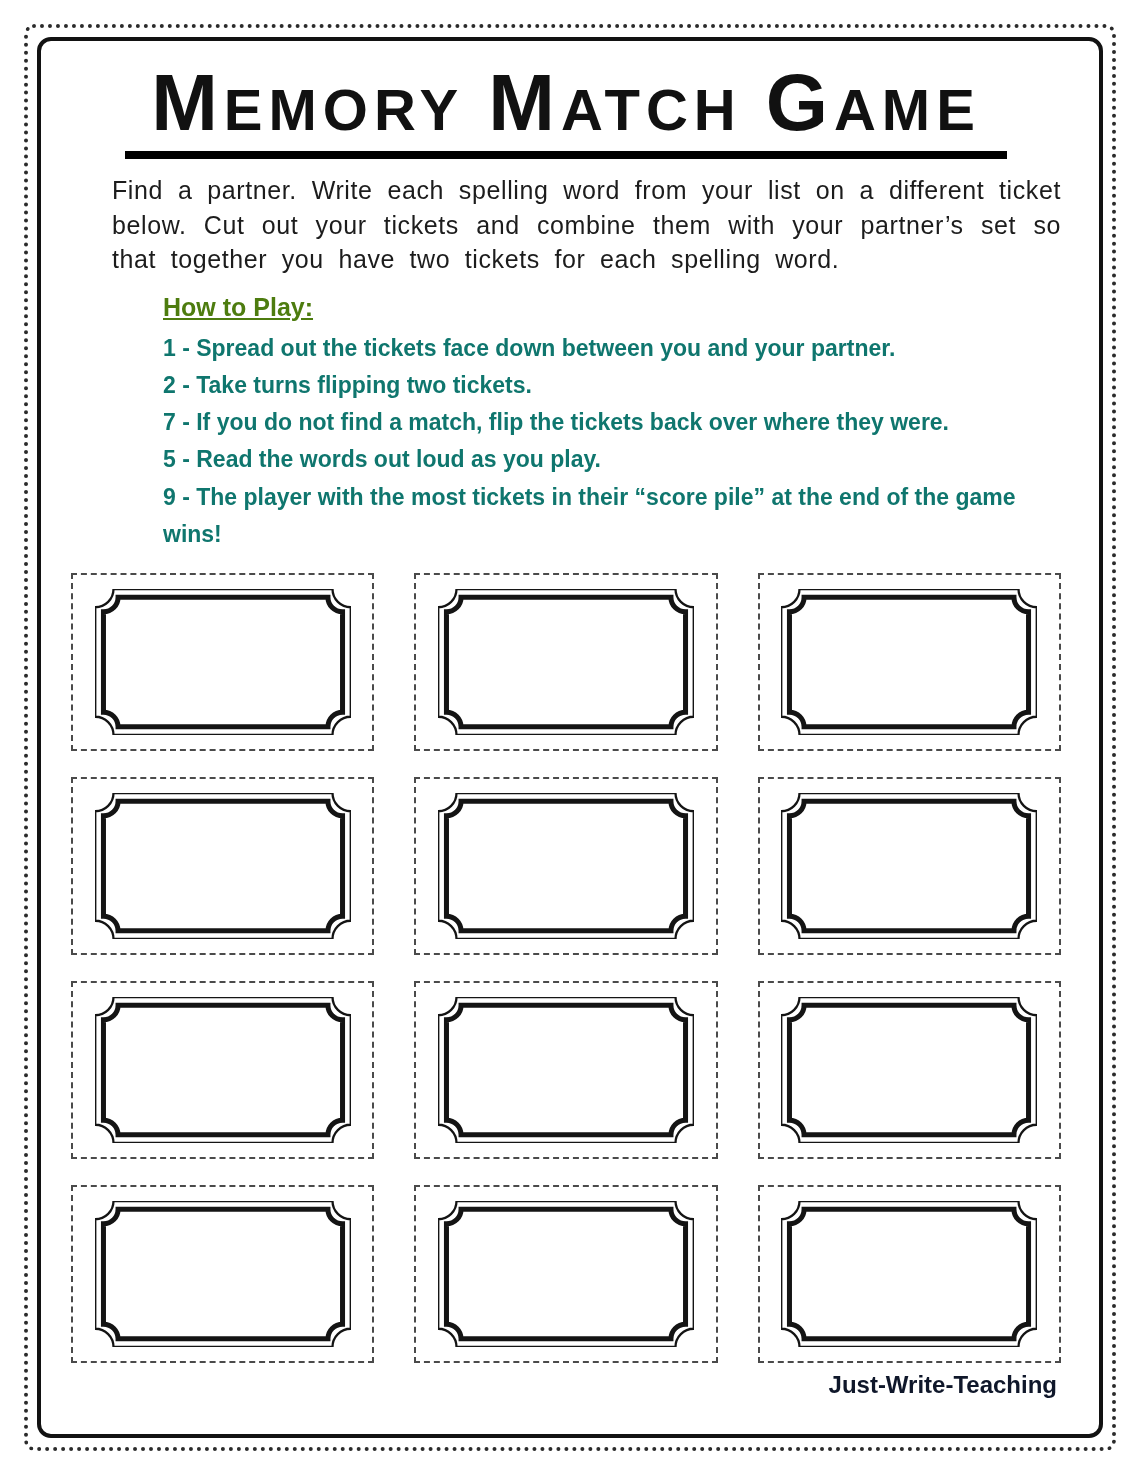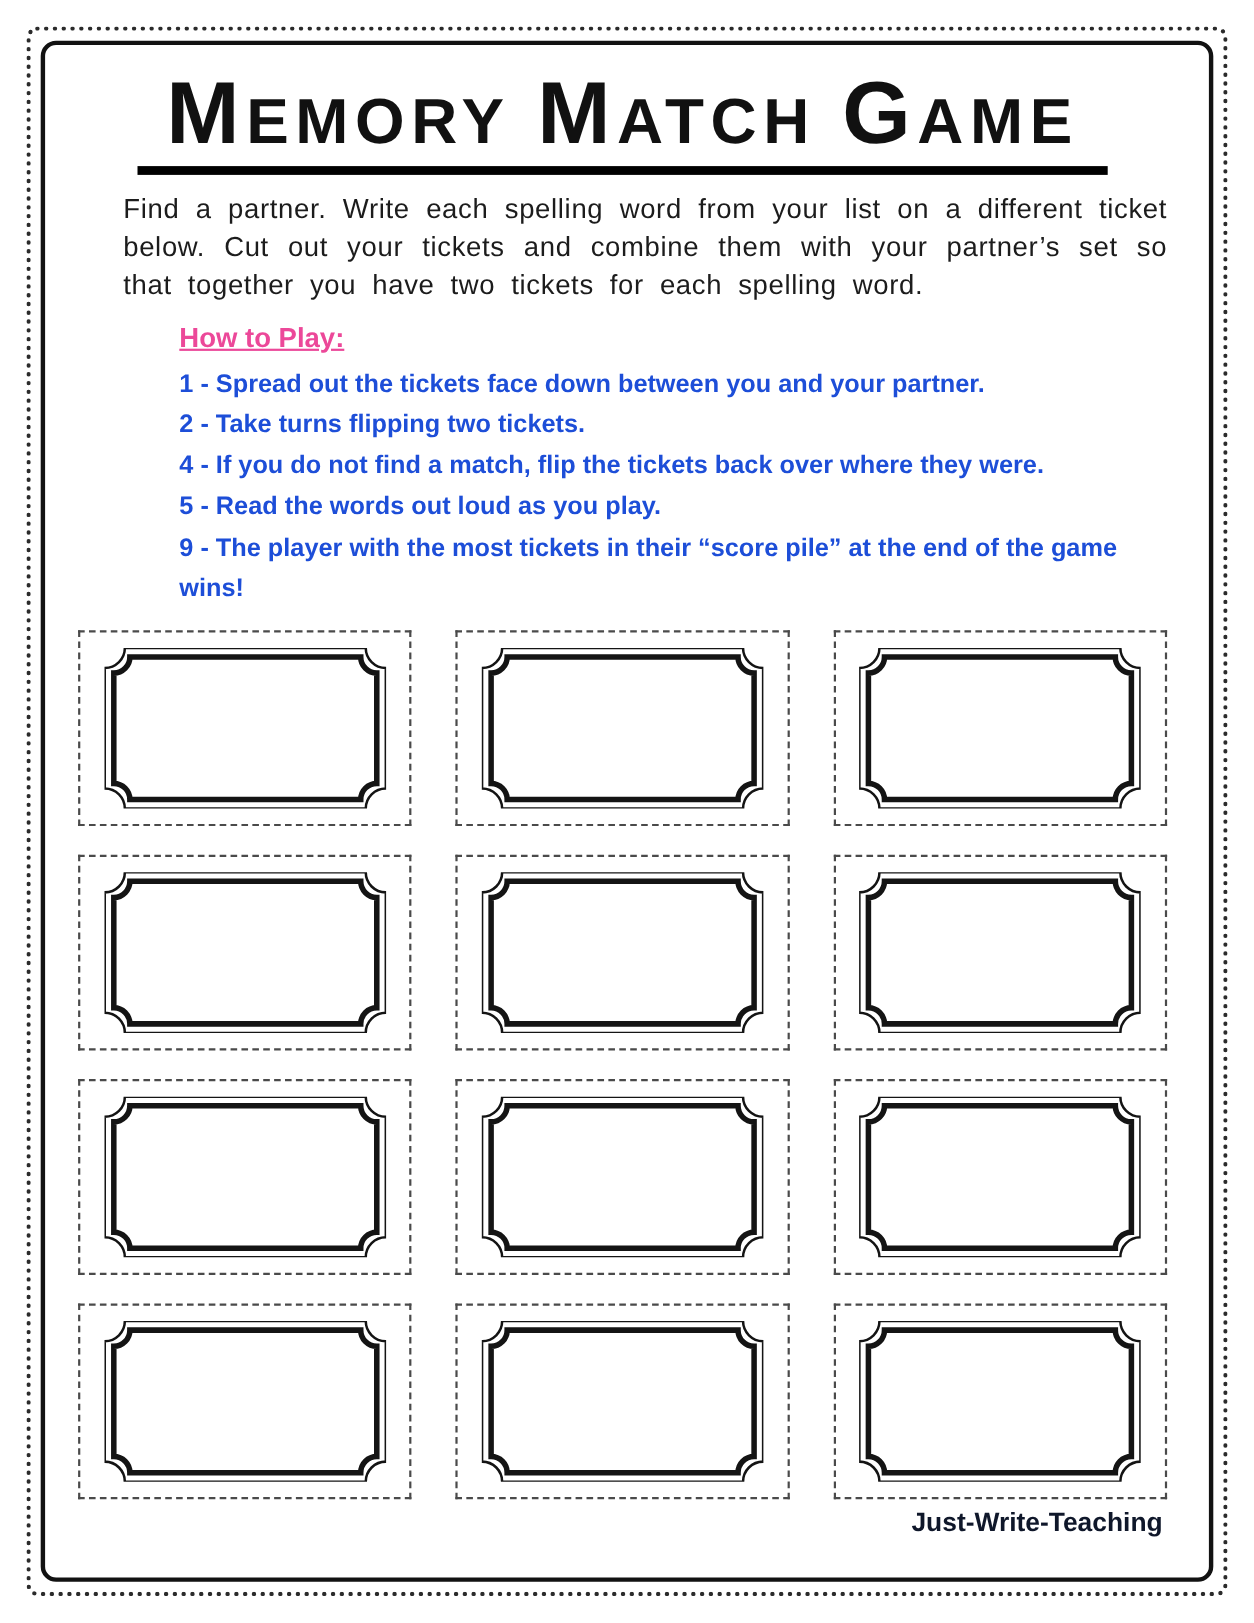"How to Play:" .howto-heading { color: #ec4899 -> #4d7c0f }
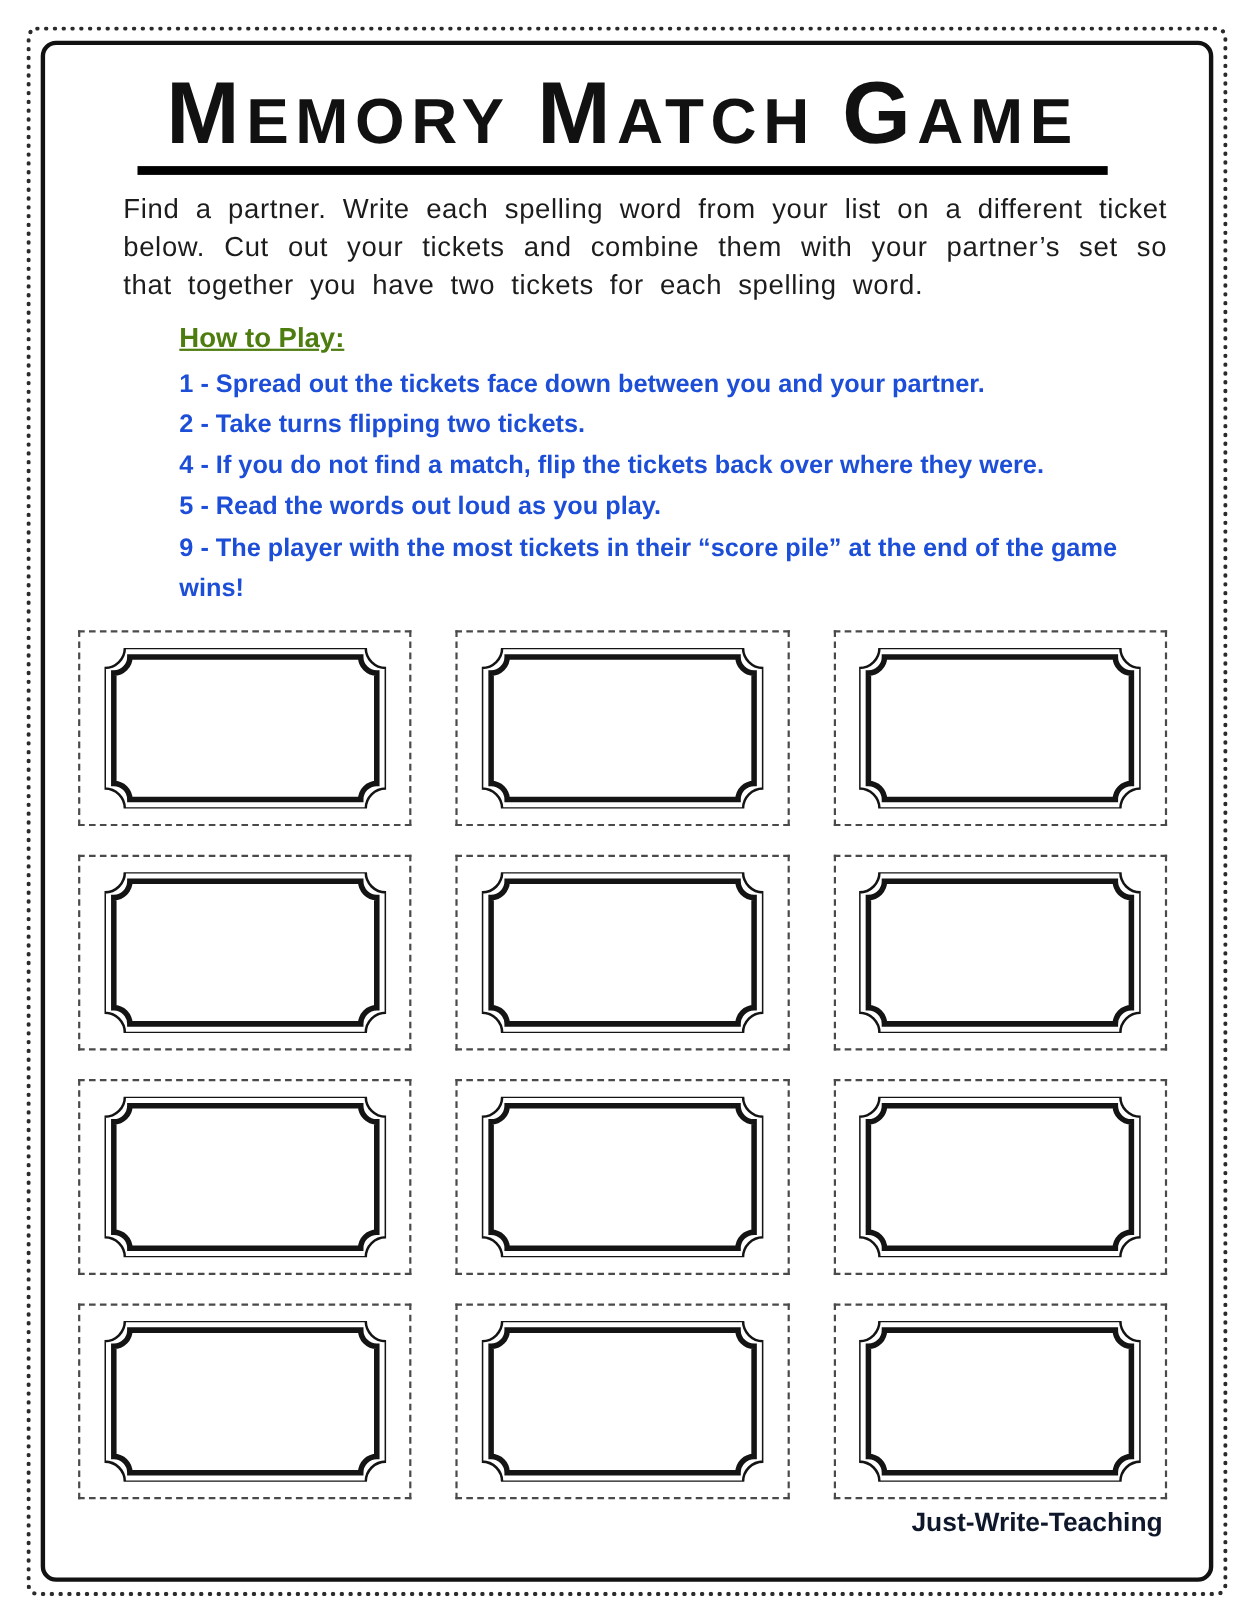"1 - Spread out the" .howto-list li { color: #1d4ed8 -> #0f766e }
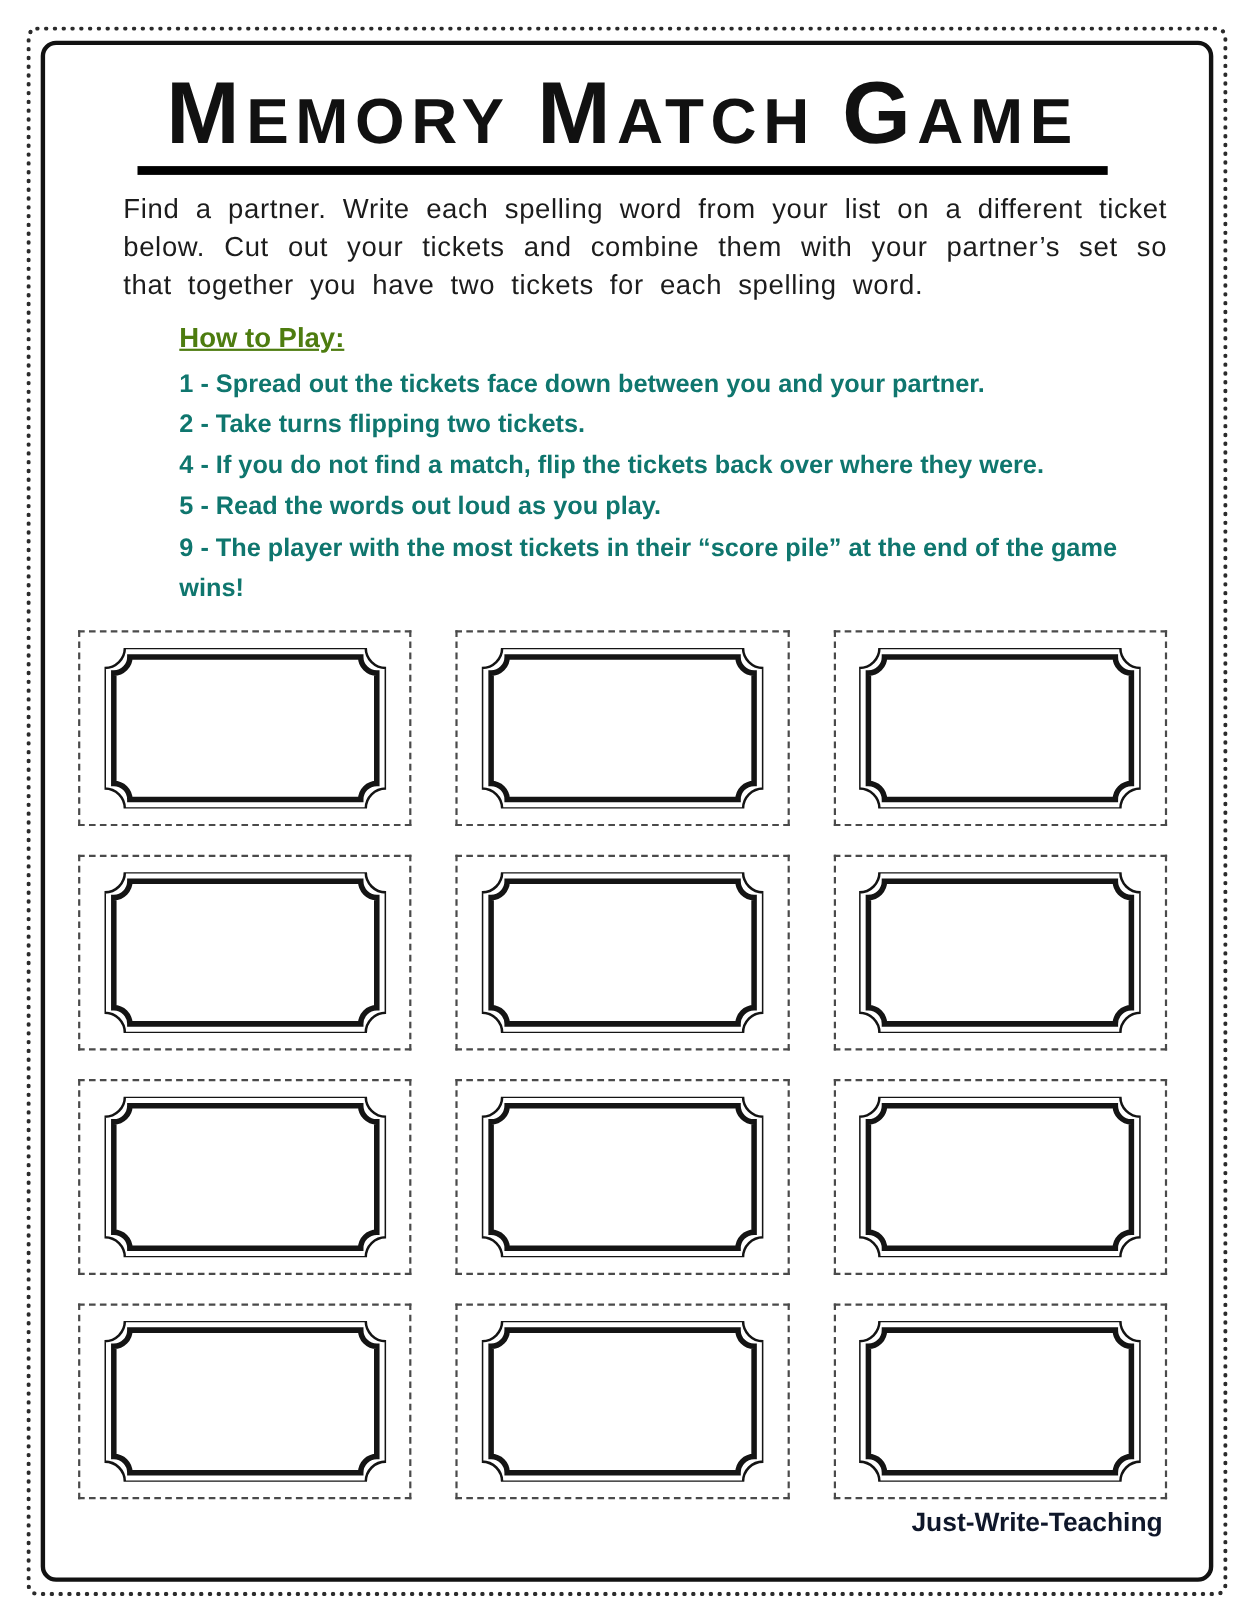"4 - If you do" li { text: 4 -> 7 }
